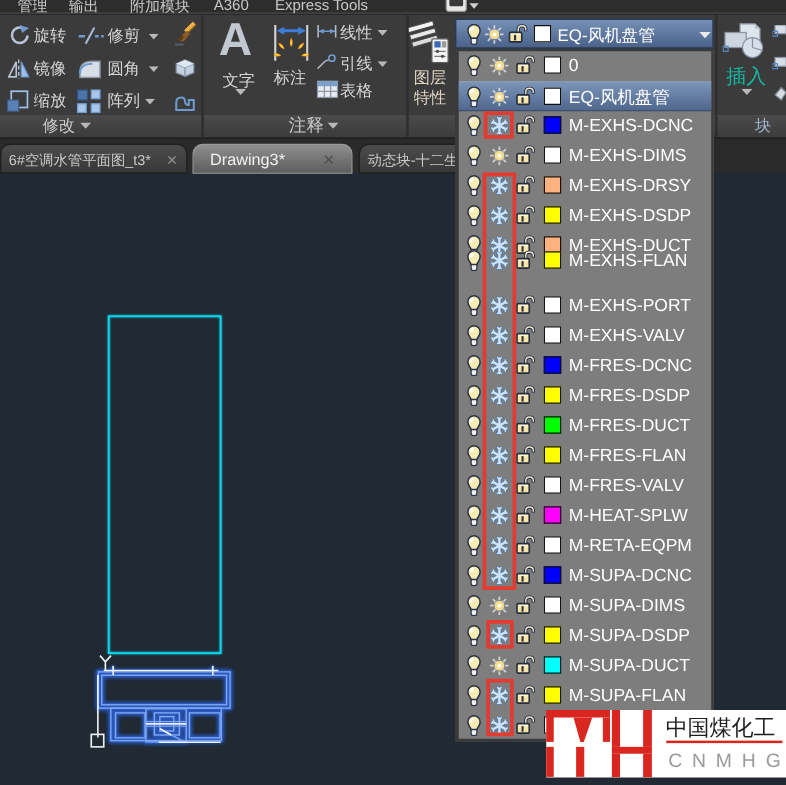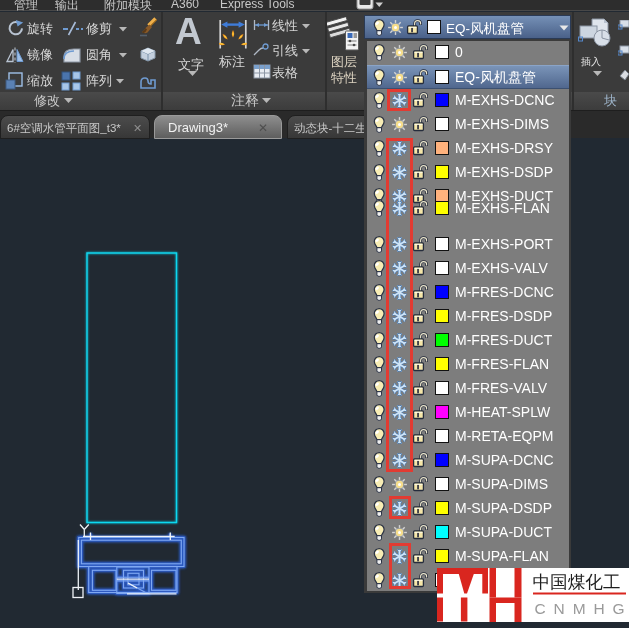"插入" div.abs { color: #e5e5e5 -> #14b8a6; font-size: 10px -> 16px }
